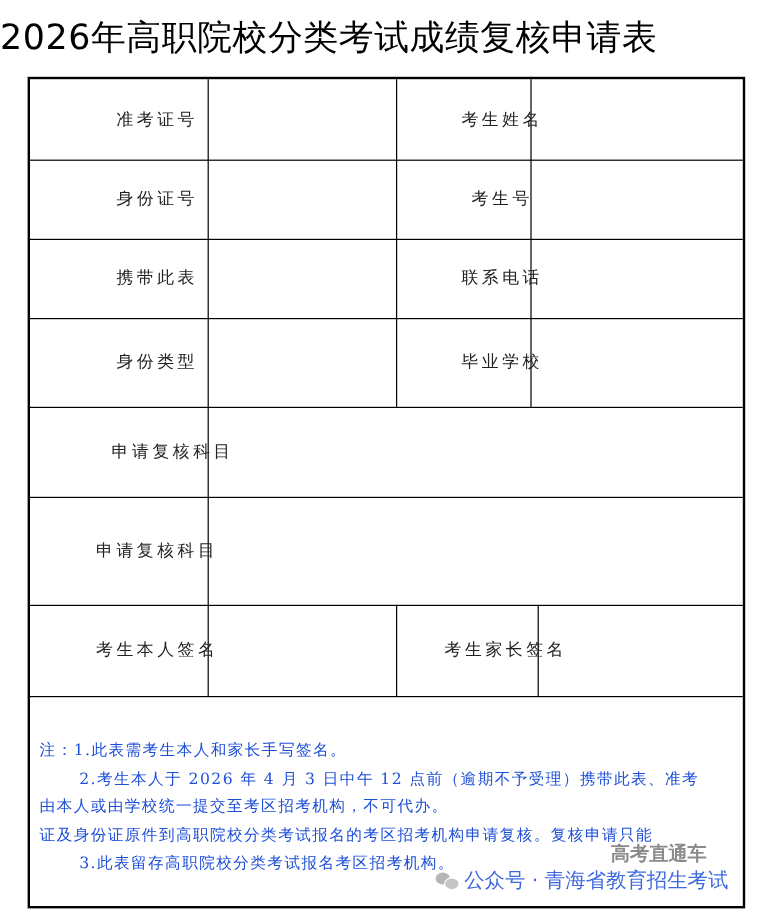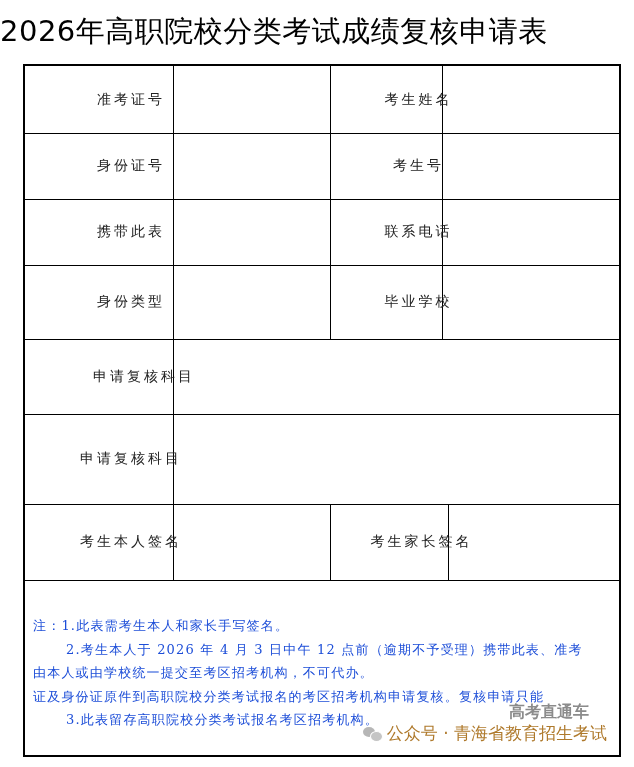"公众号 · 青海省教育招生考试" .wm2 { color: #a16207 -> #1d4ed8 }
